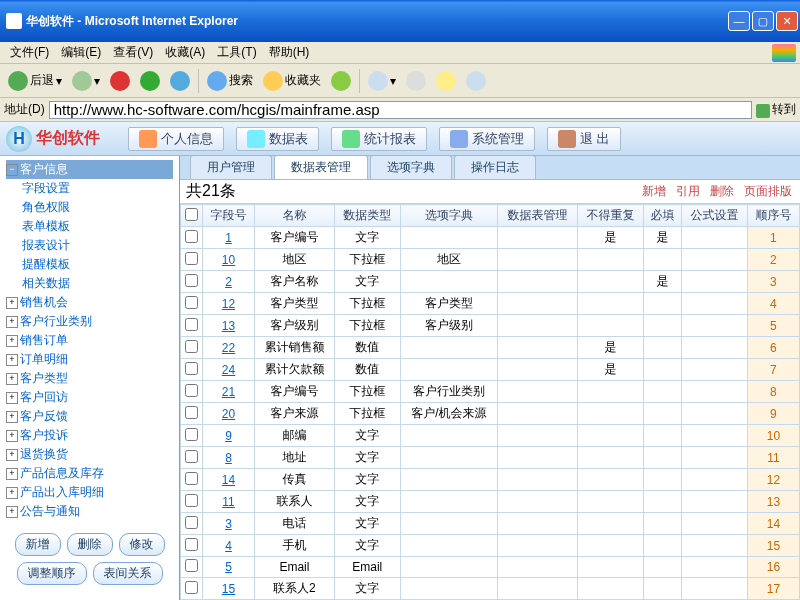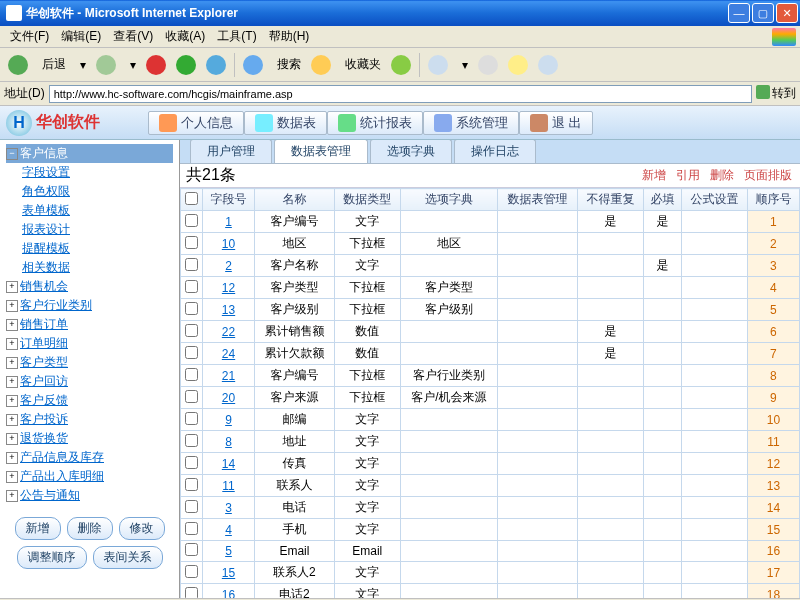"华创软件 - Microsoft Internet Explorer" .titlebar { height: 26px -> 42px }
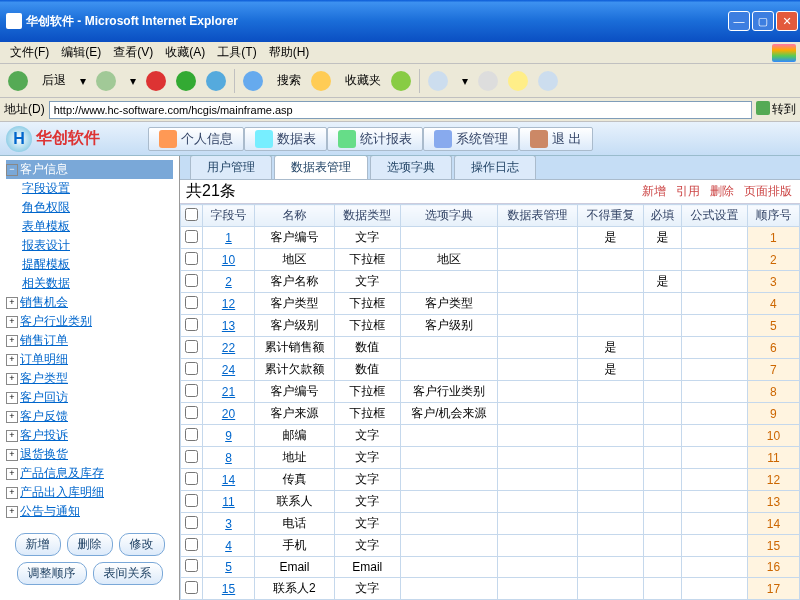"后退" .tbtn { gap: 14px -> 2px }
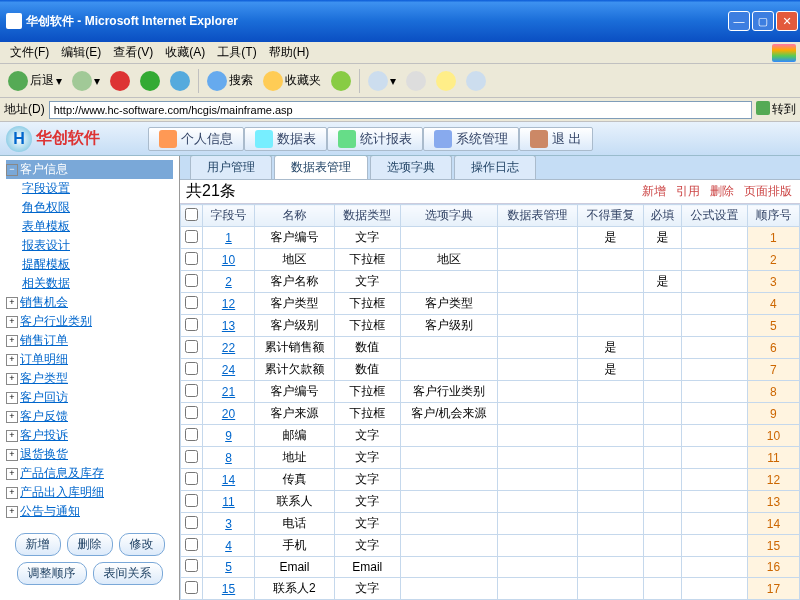"http://www.hc-software.com/hcgis/mainfra" .addrbar input { font-size: 11px -> 15px }
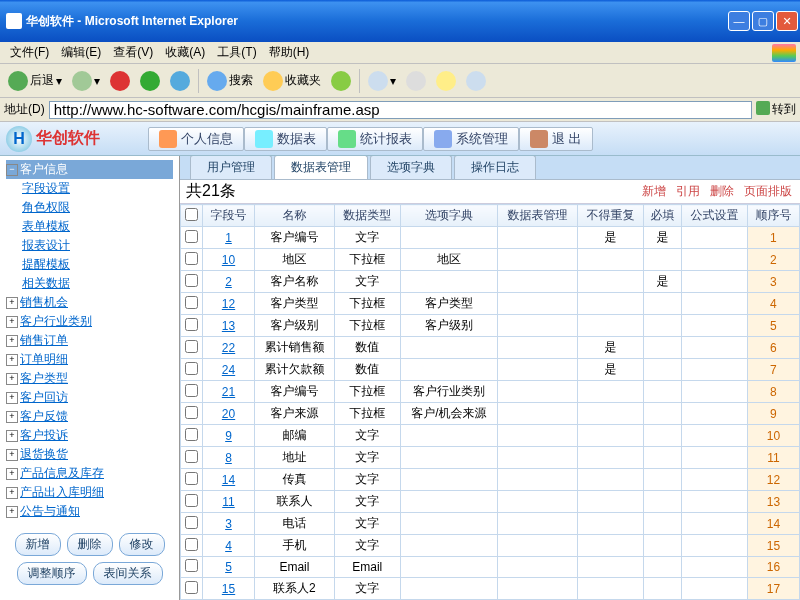"转到" .gobtn { align-items: flex-start -> flex-end }
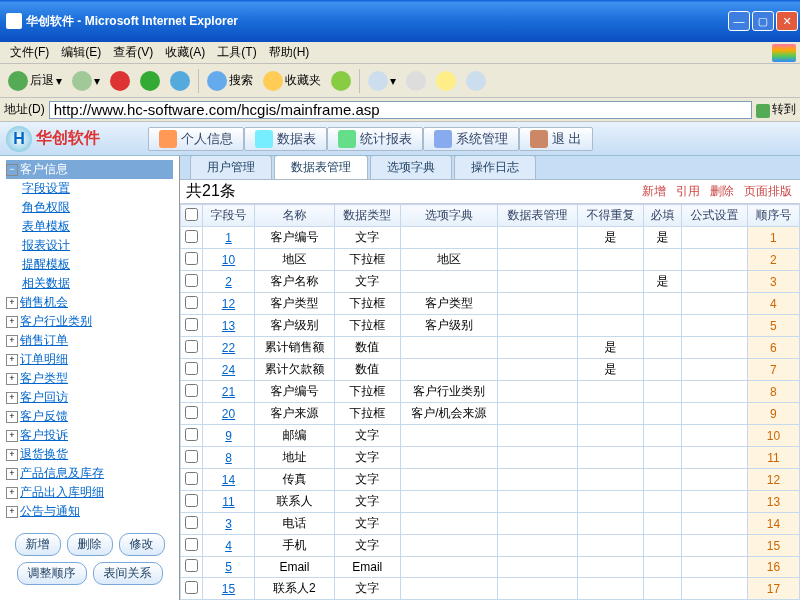"个人信息" .navbtns { gap: none -> 12px; margin-left: 48px -> 28px }
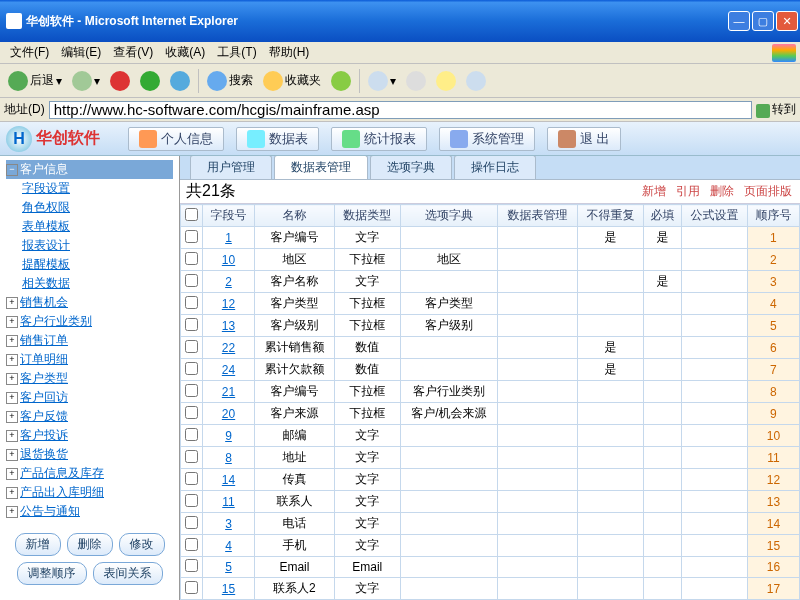"字段设置" .tree a { text-decoration: underline -> none }
